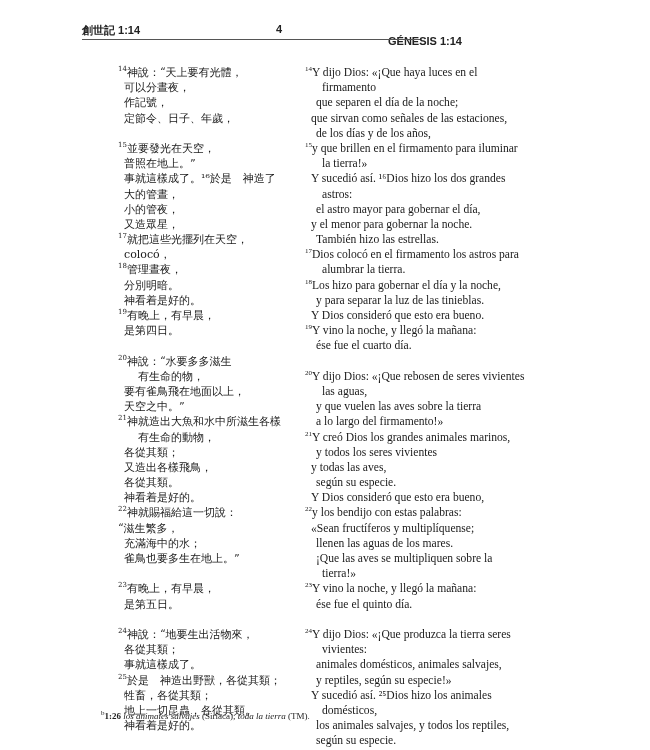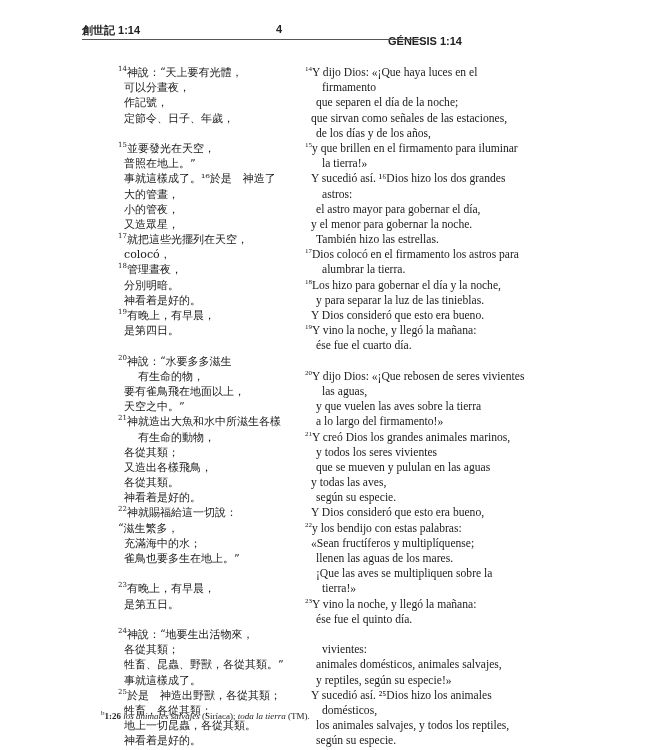"que se mueven y pululan" div.line { html: <div><span>que se mueven y pululan en las aguas</span></div> -> none }
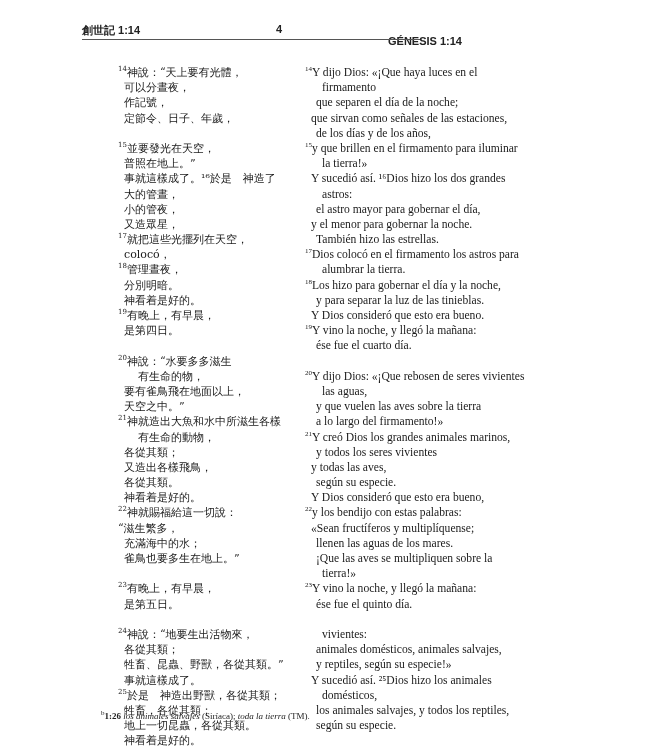"24Y dijo Dios: «¡Que produzca" div.line { html: none -> <div><span>24</span><span>Y dijo Dios: «¡Que produzca la tierra seres</span></div> }
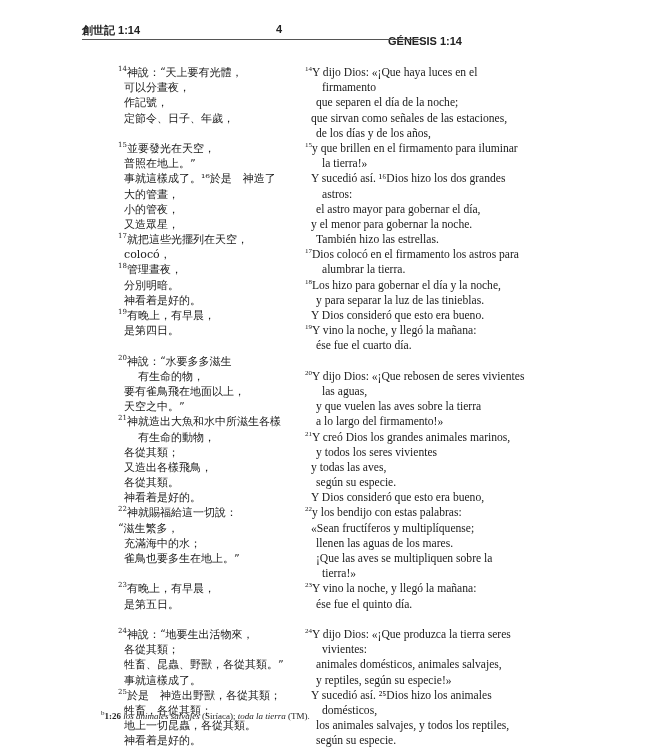"牲畜、昆蟲、野獸，各從其類。”" div.line { html: <div><span>牲畜、昆蟲、野獸，各從其類。”</span></div> -> none }
